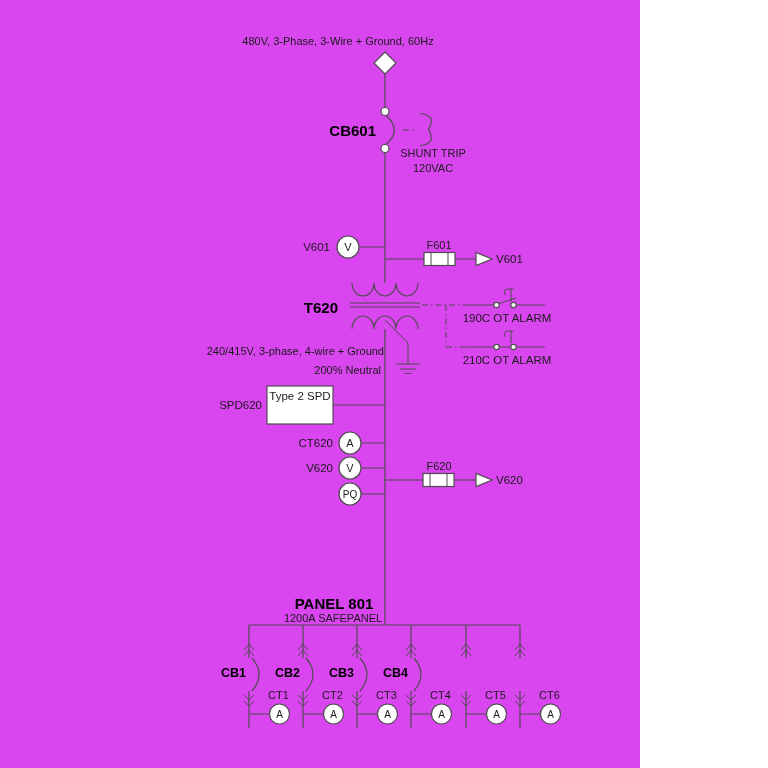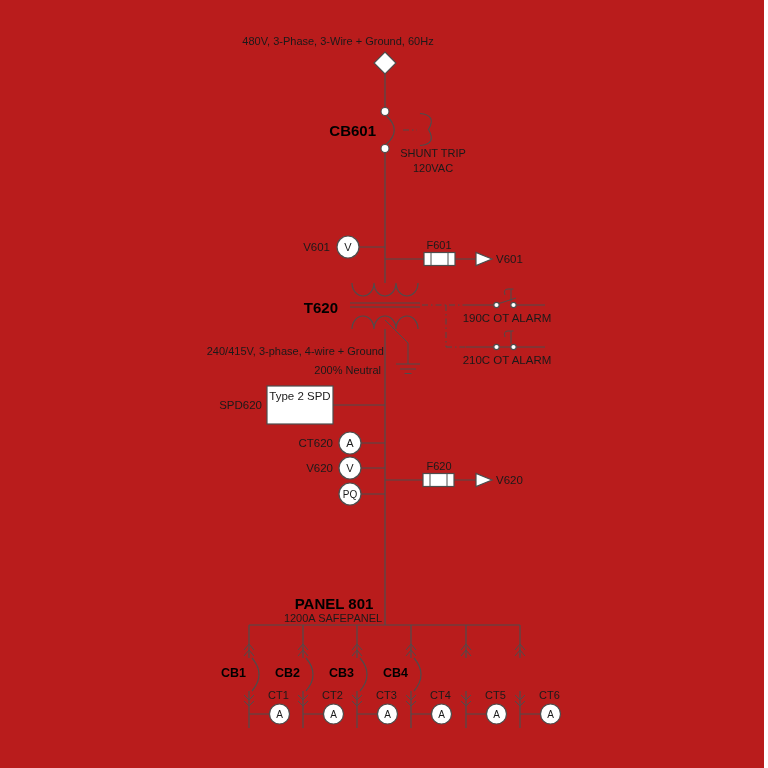"480V, 3-Phase, 3-Wire + Ground," .canvas { background: #b91c1c -> #d946ef; width: 764px -> 640px }
